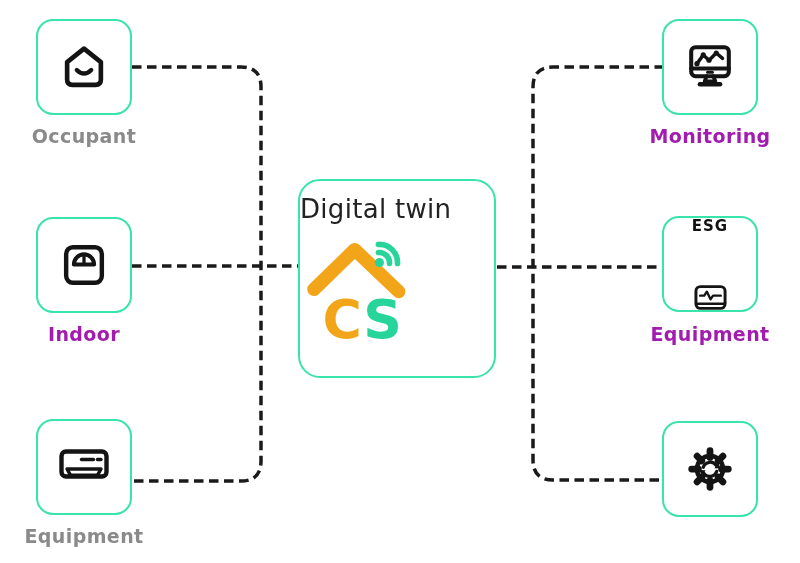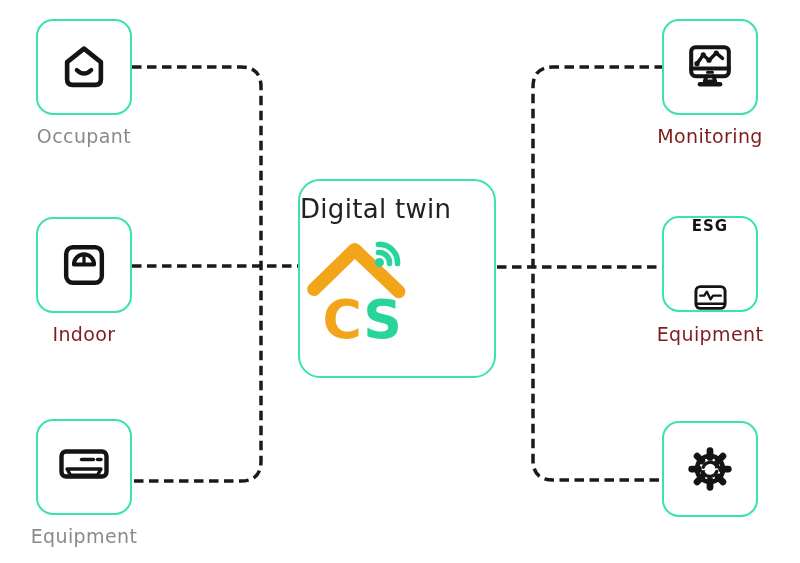"Occupant" .node-label { font-weight: 400 -> 700 }
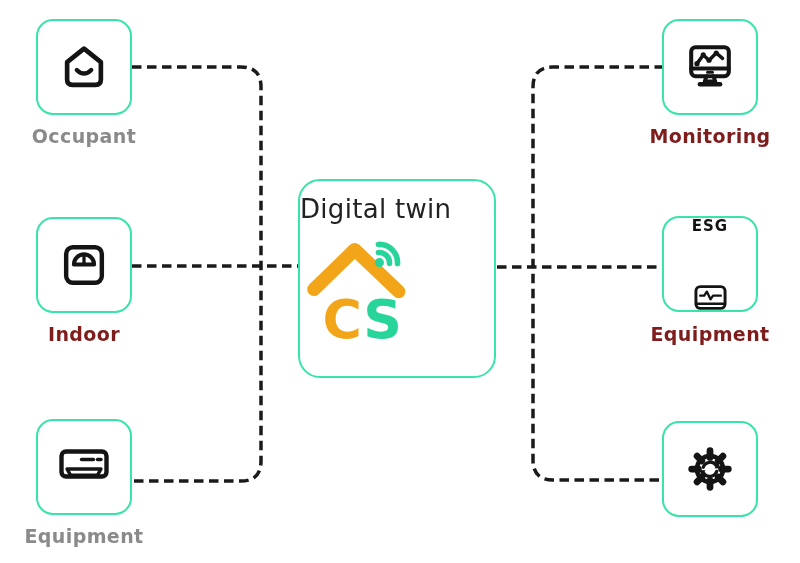"Monitoring" .label-navy { color: #7f1d1d -> #a21caf }
